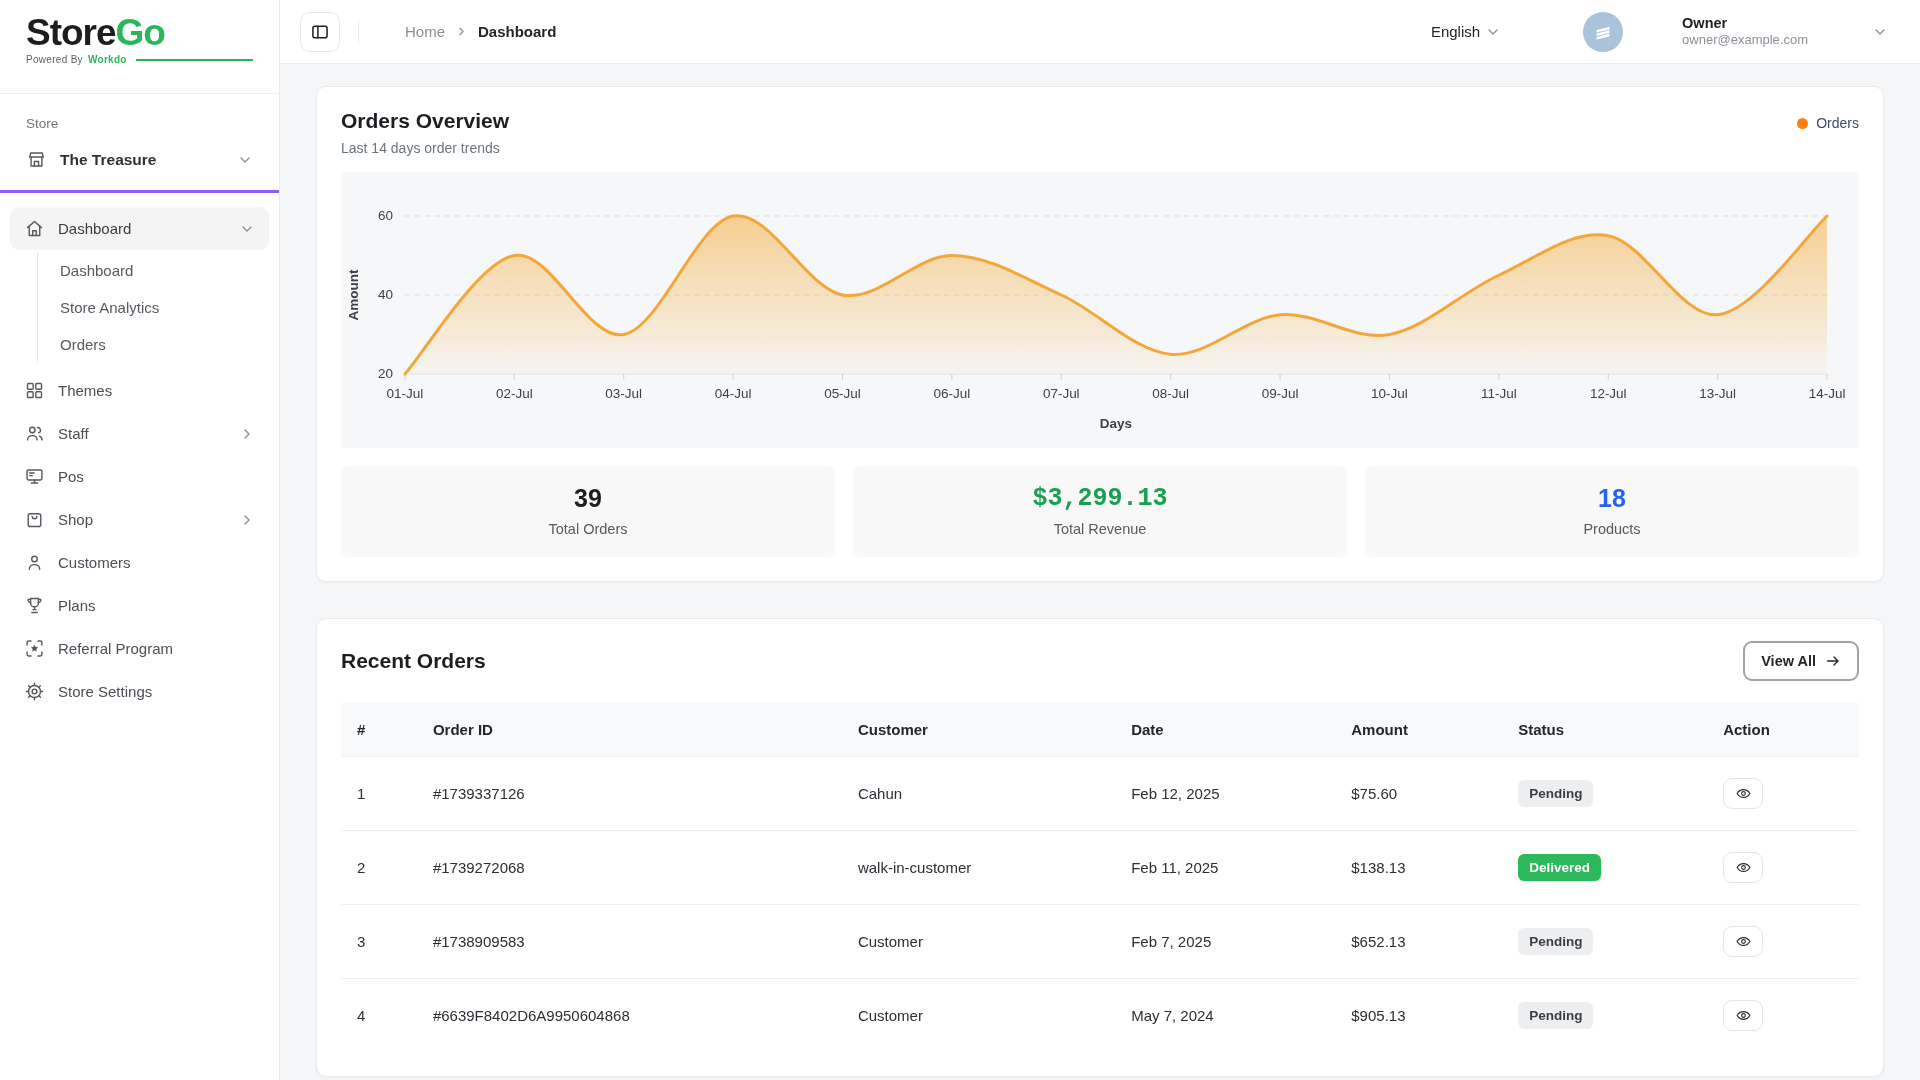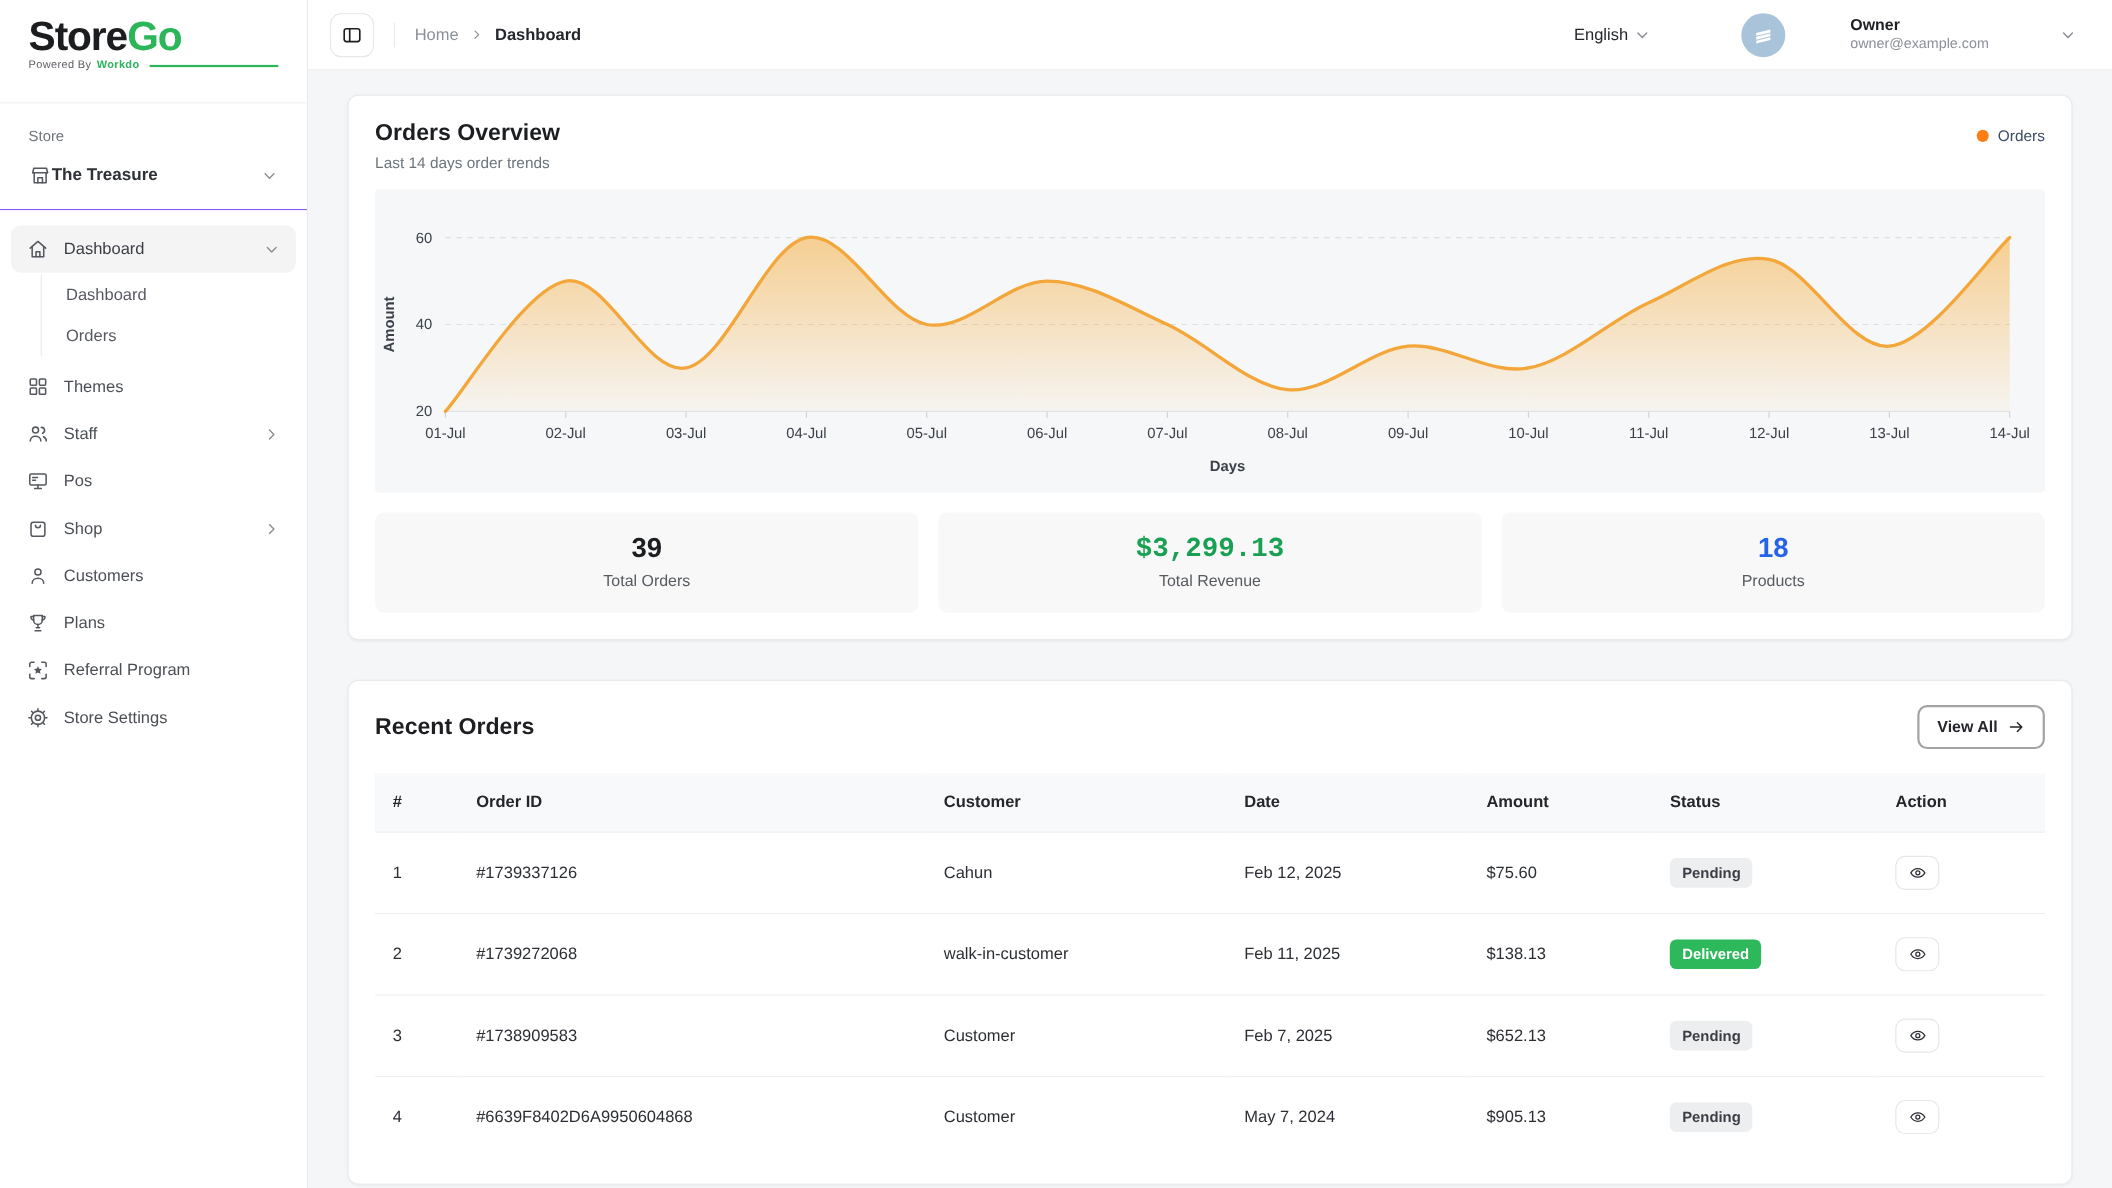"Home" .bc-home { margin-left: none -> 28px }
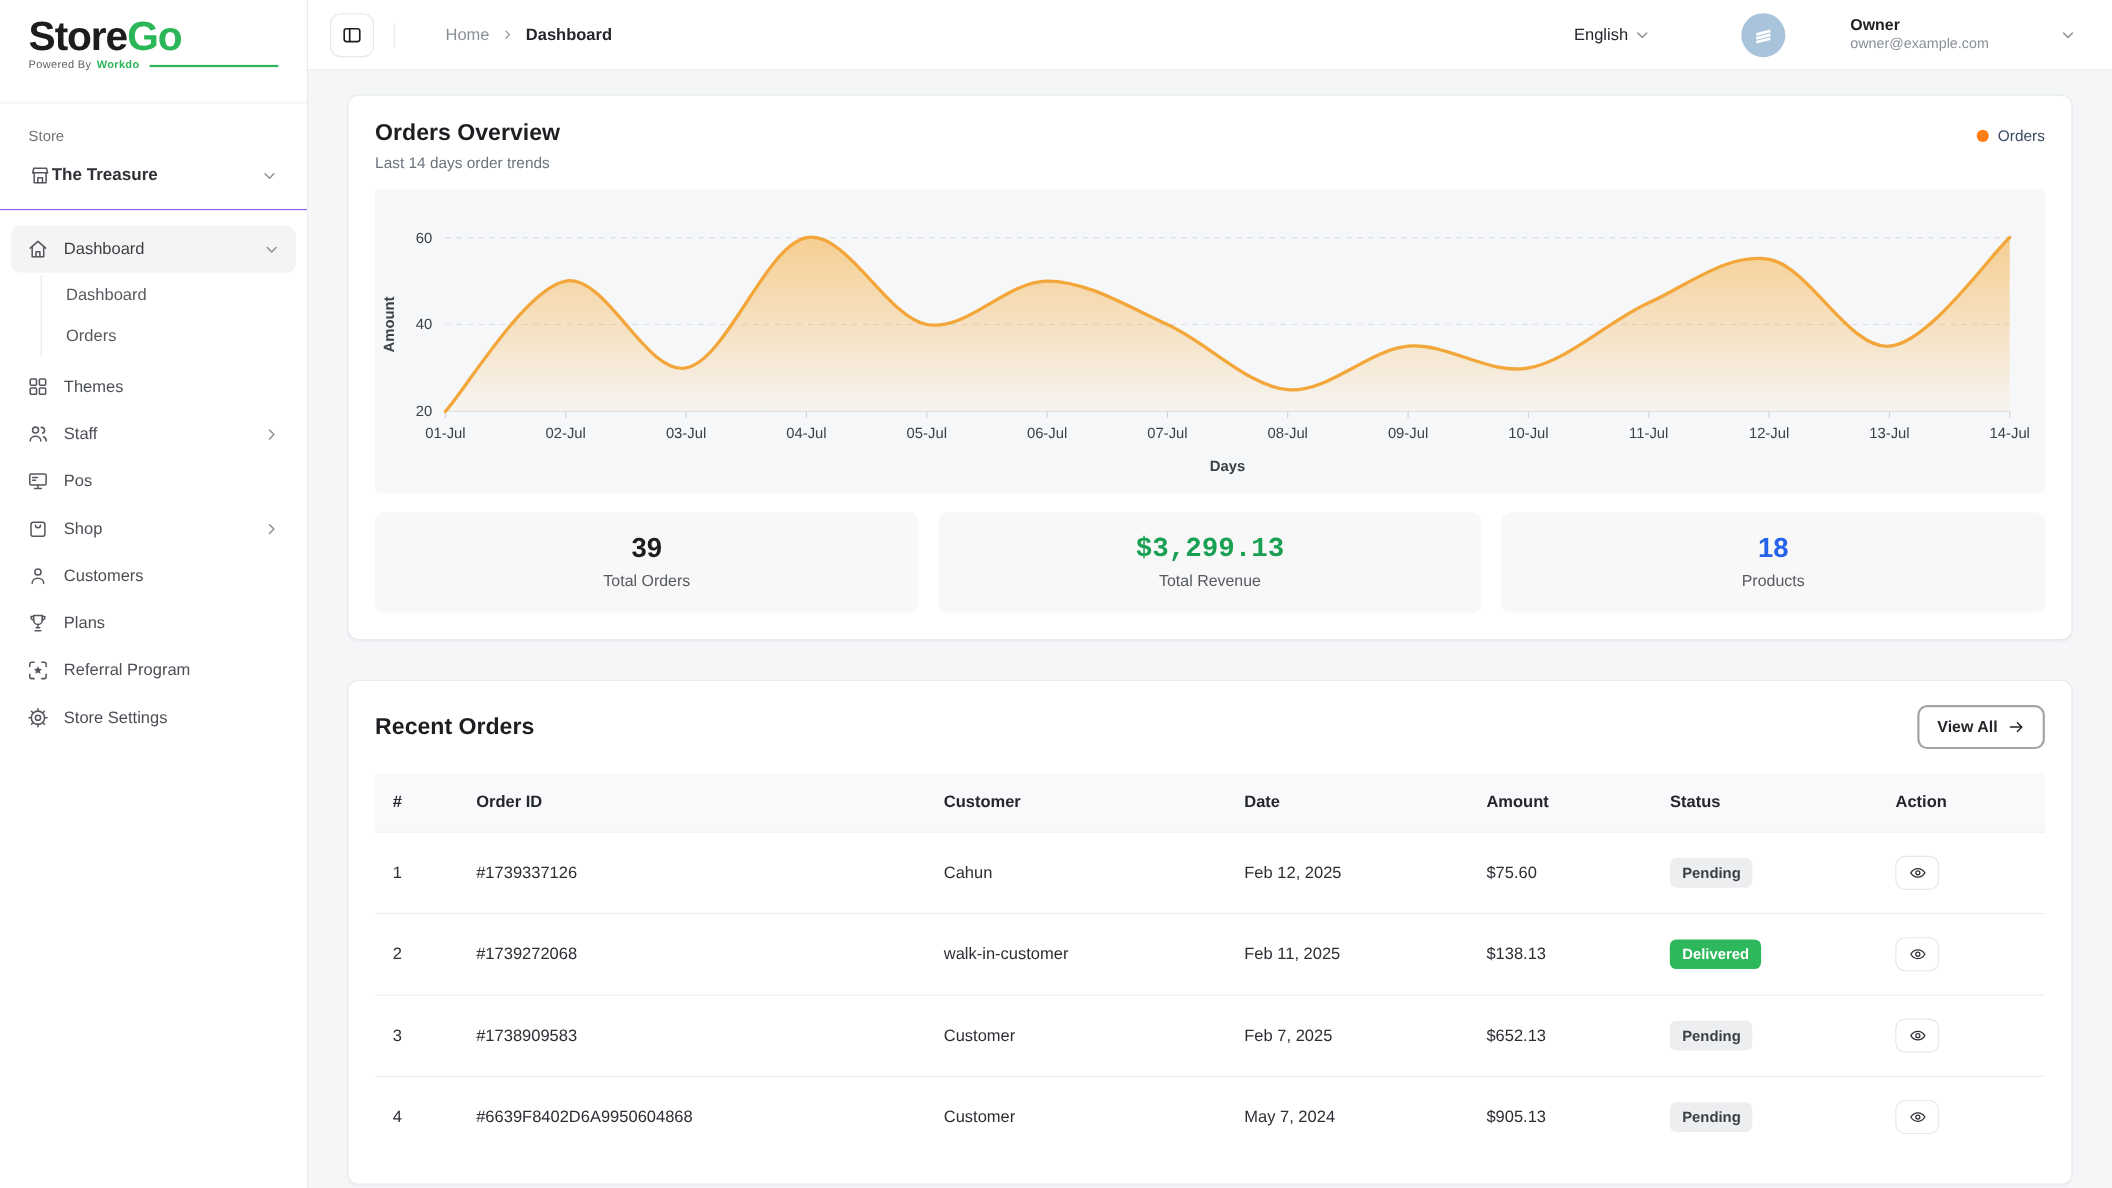"The Treasure" .store-selector { border-bottom: 1px solid #8b5cf6 -> 3px solid #8b5cf6; gap: none -> 13px }
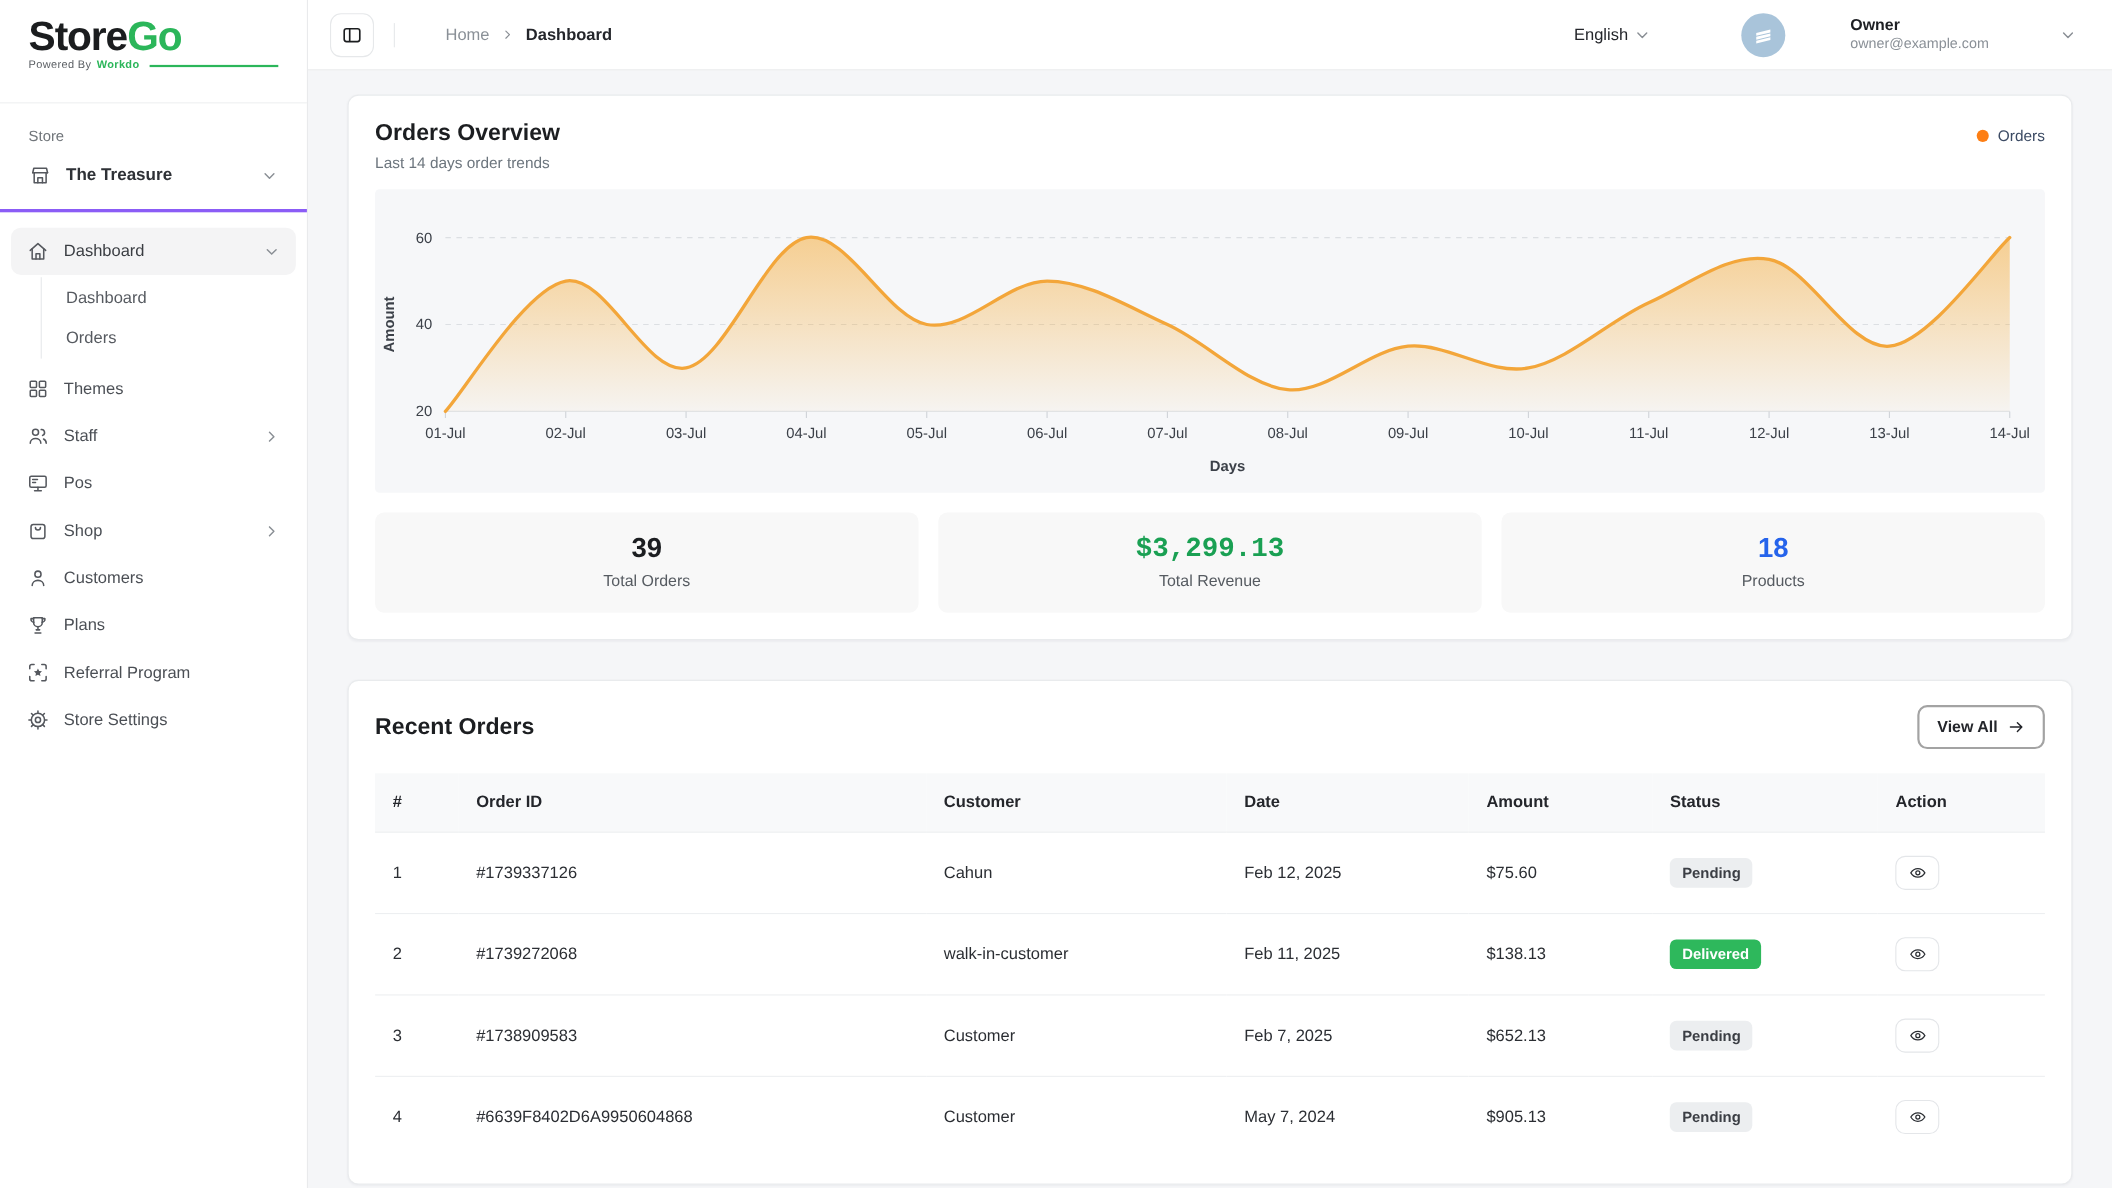"Store Analytics" div.subnav-item { html: none -> <div>Store Analytics</div> }
